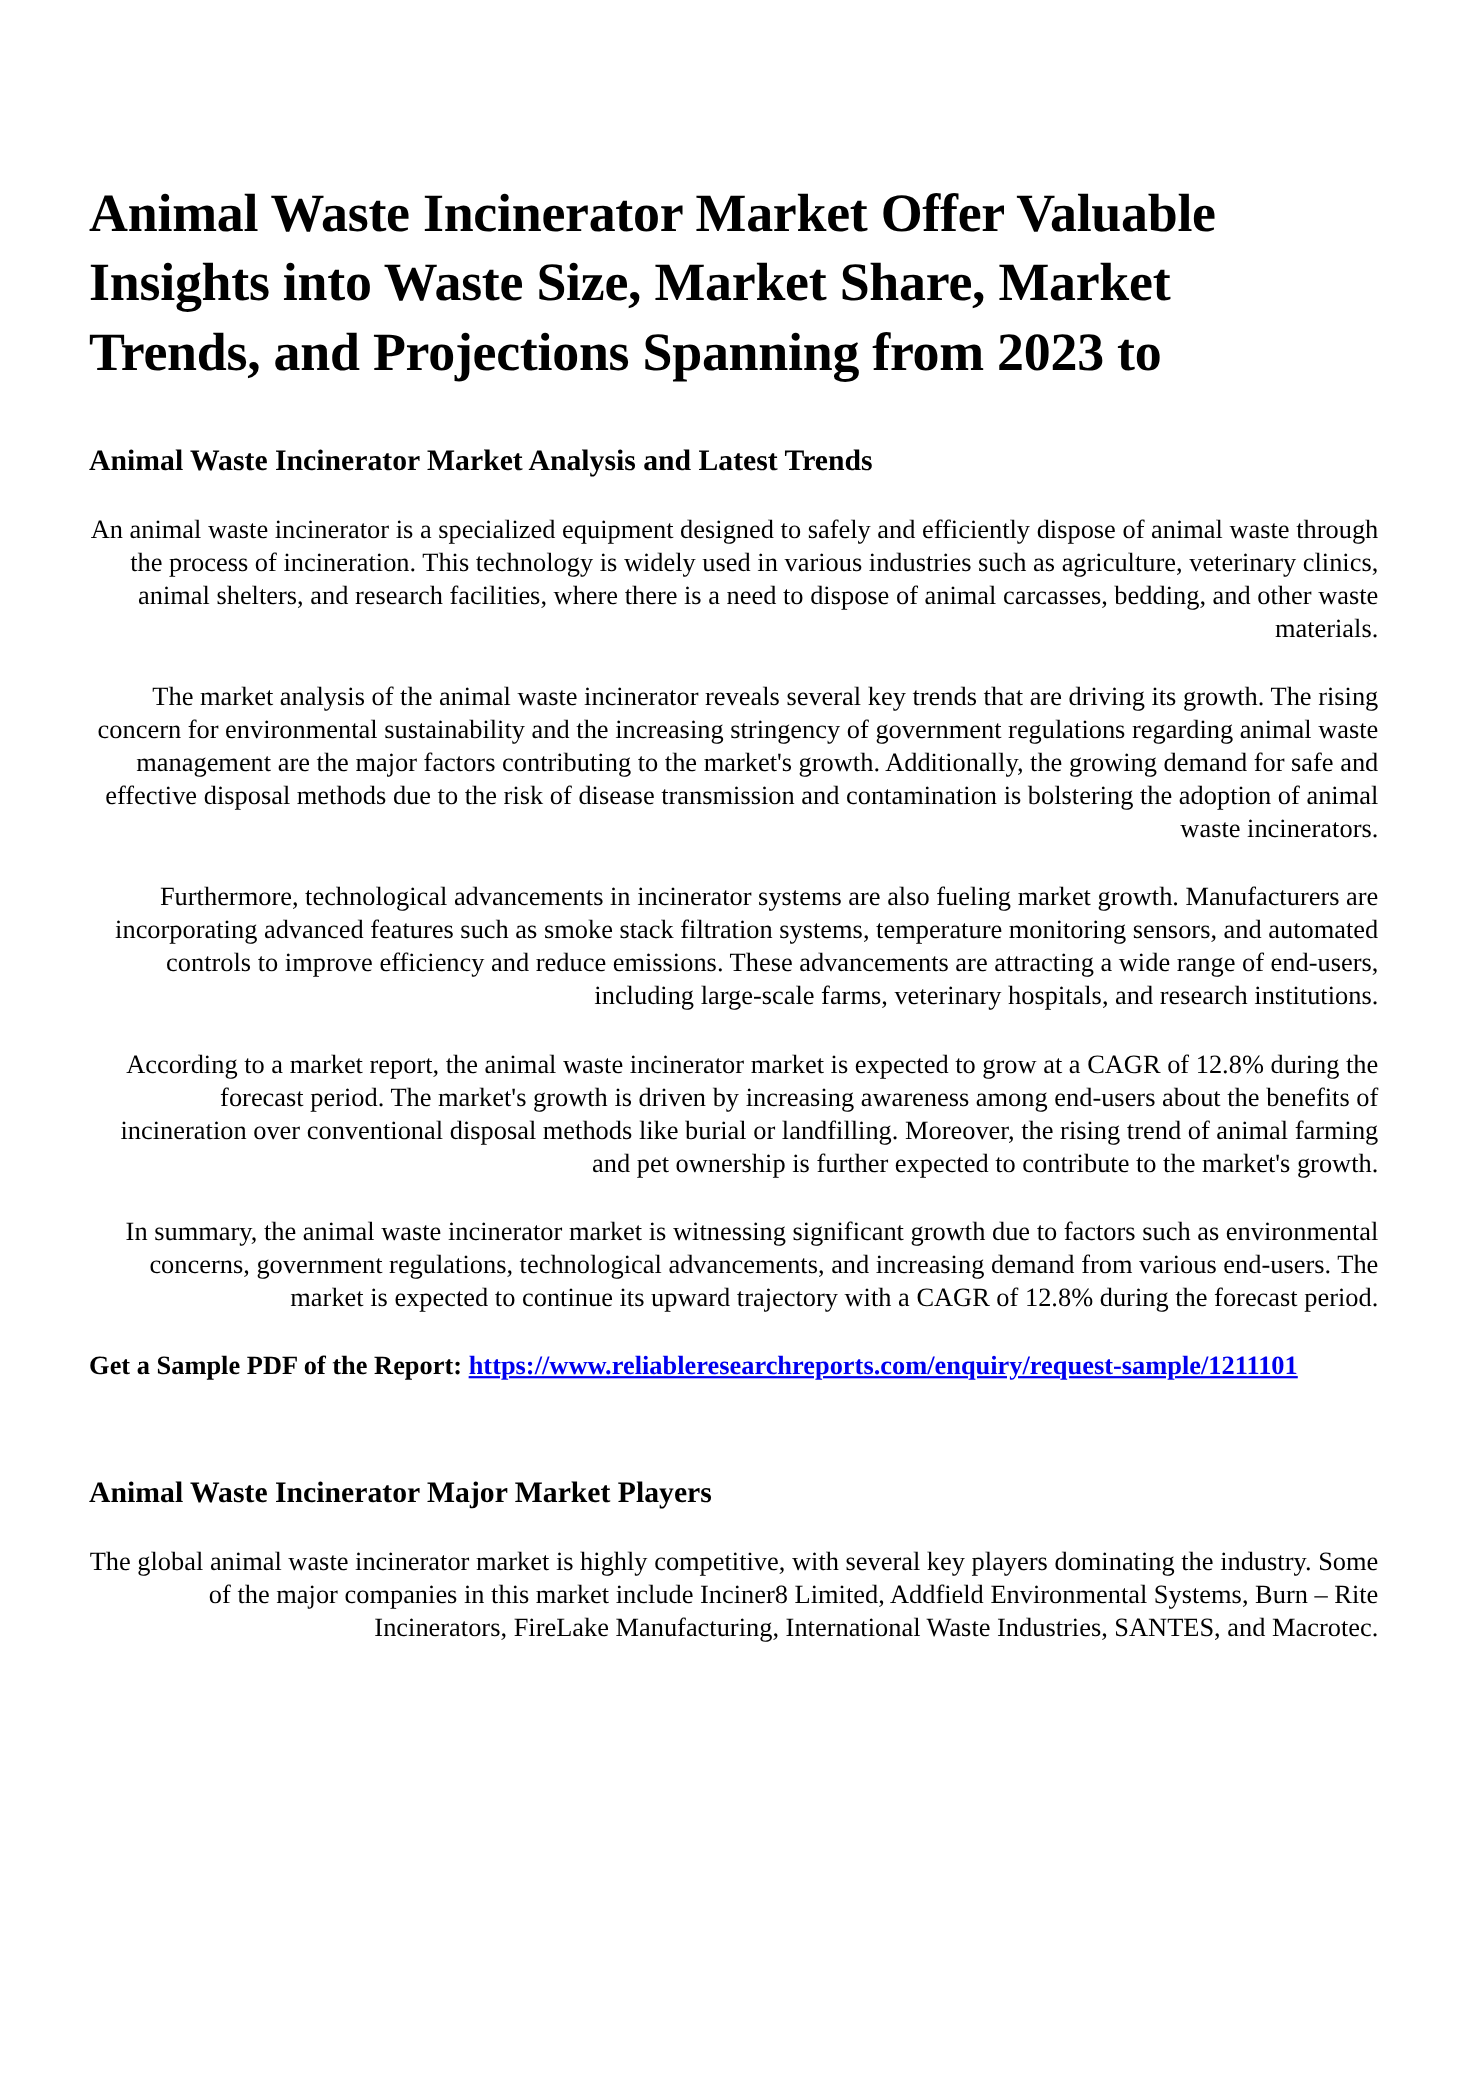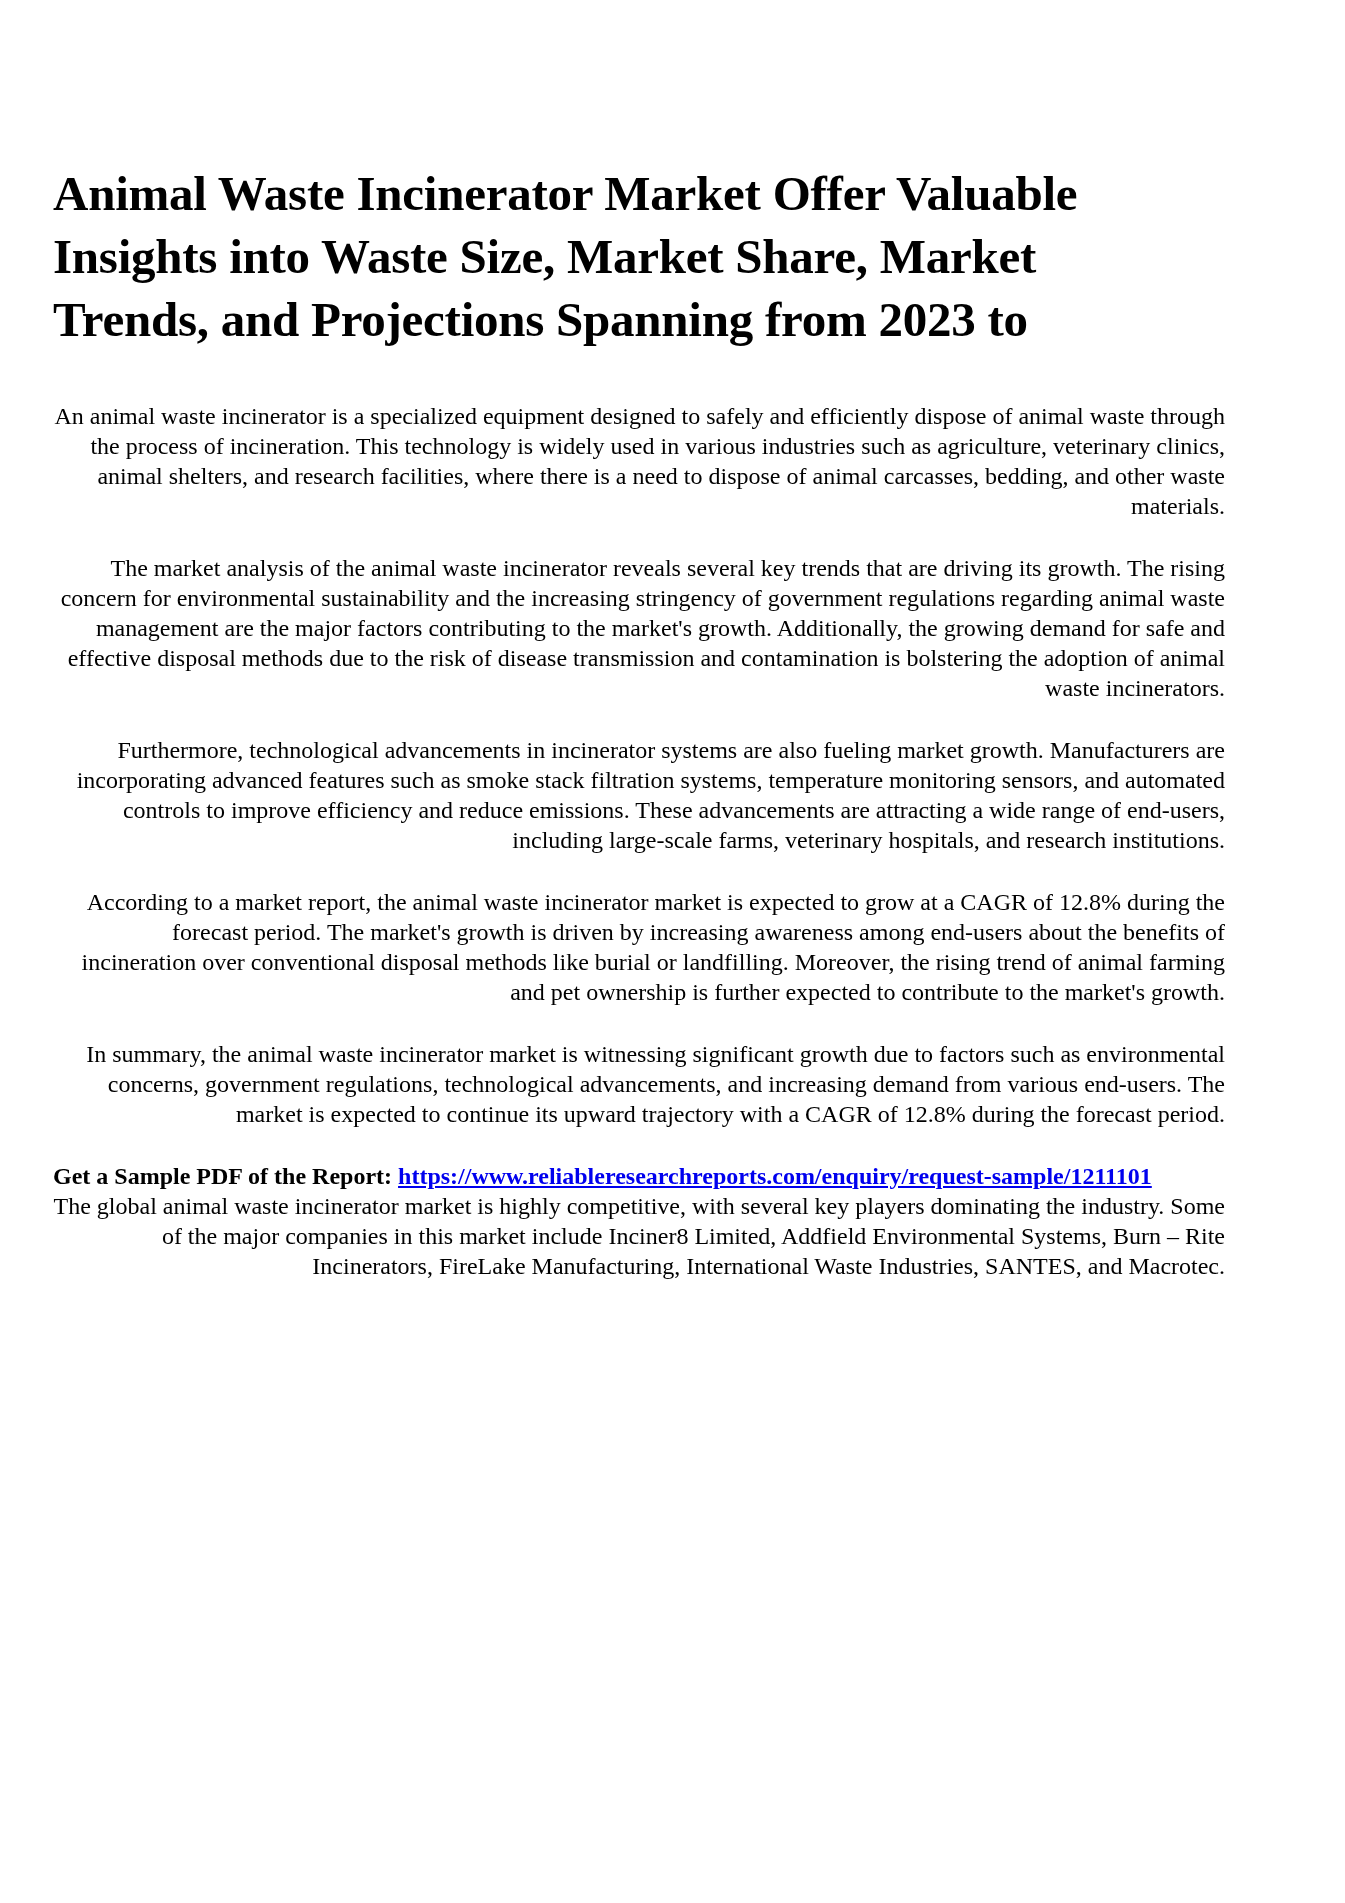"Animal Waste Incinerator Market Offer" .page { padding: 162px 81px 0 53px -> 162px 81px 0 81px }
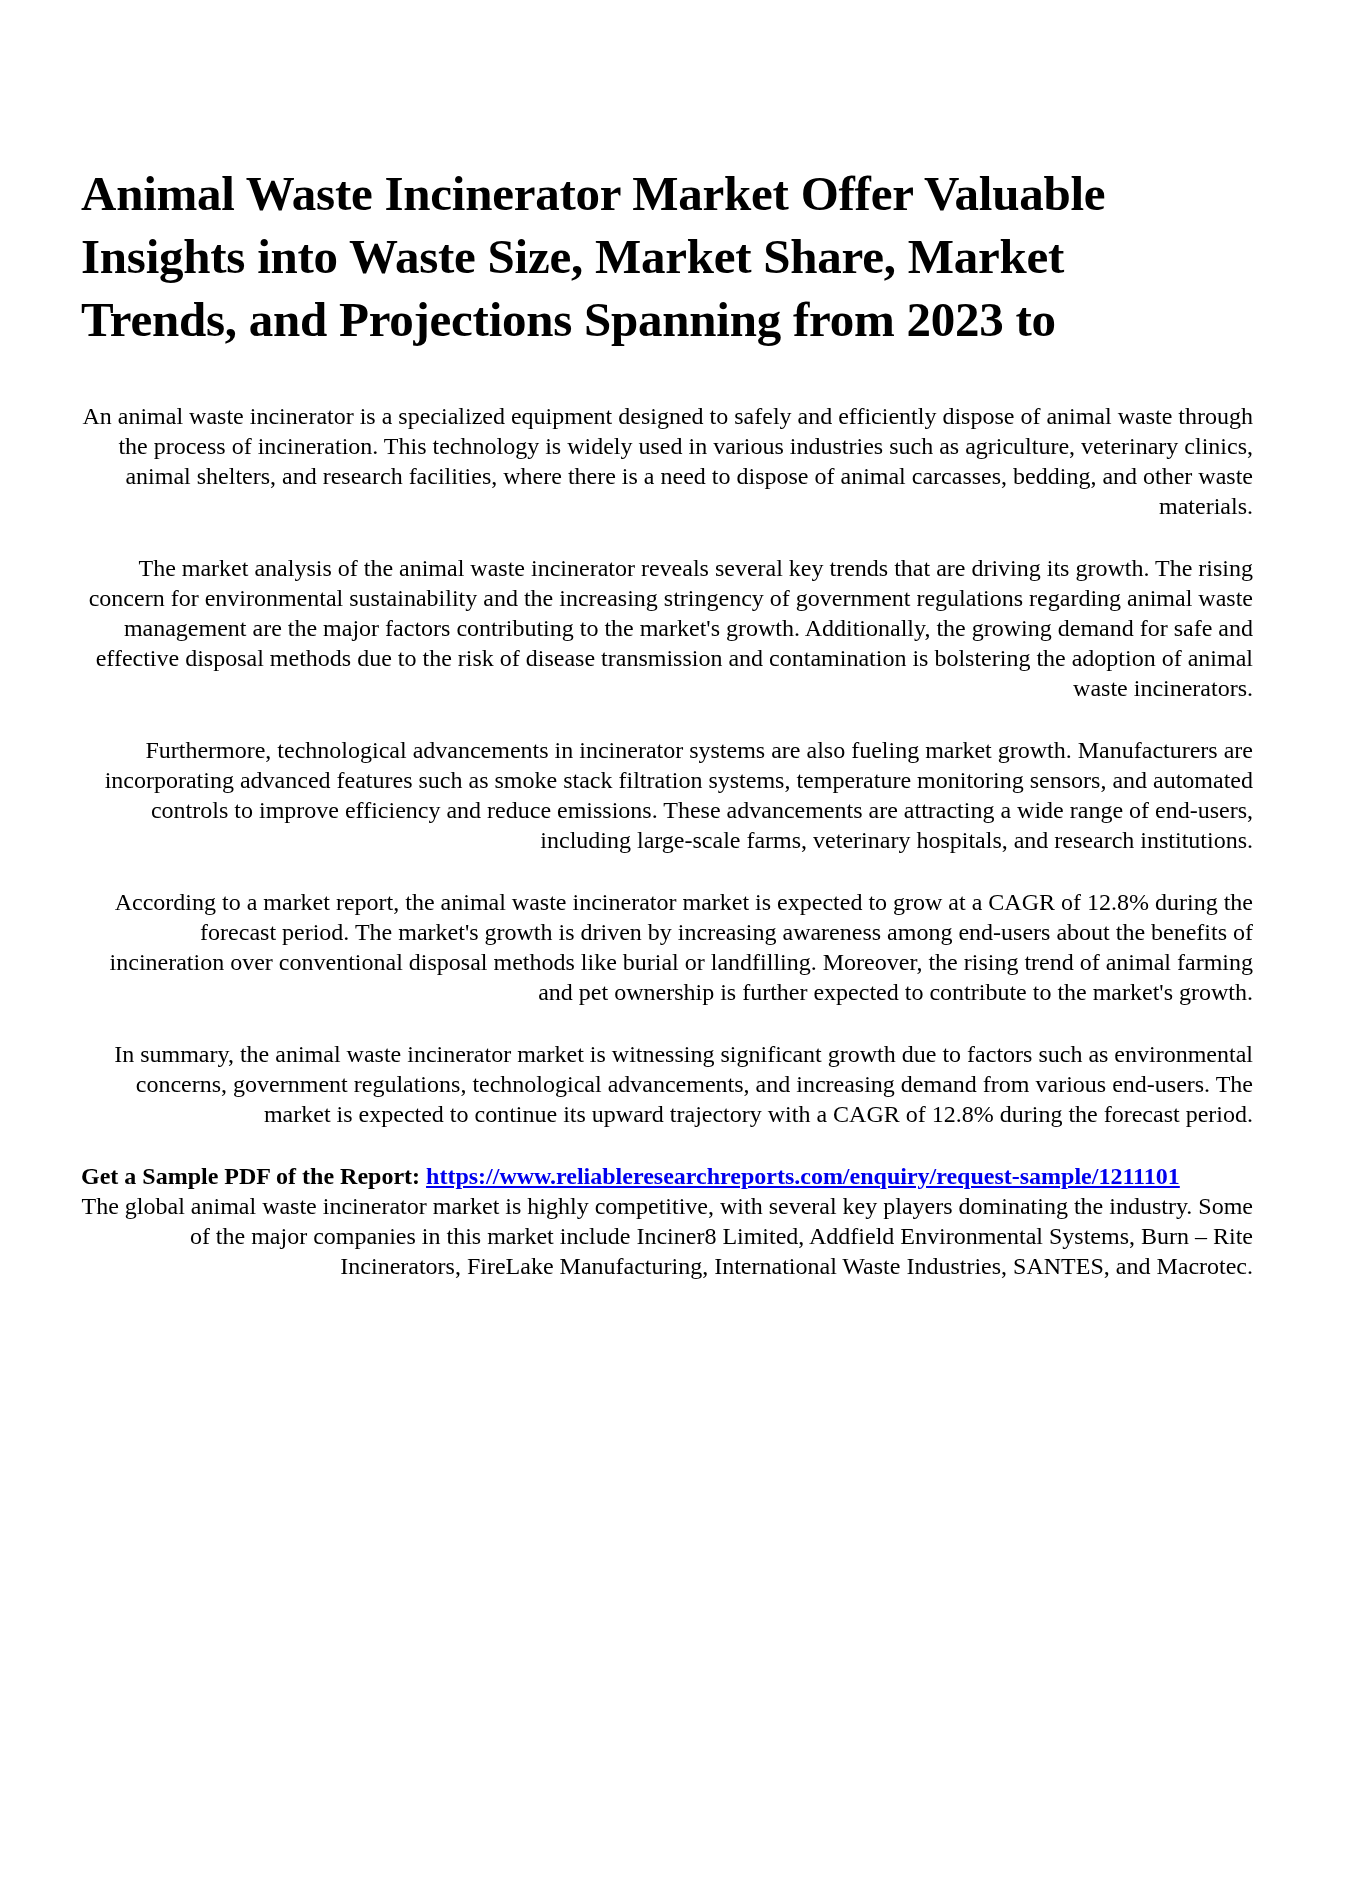"Animal Waste Incinerator Market Analysis" h2.section-heading { html: none -> <h2>Animal Waste Incinerator Market Analysis and Latest Trends</h2> }
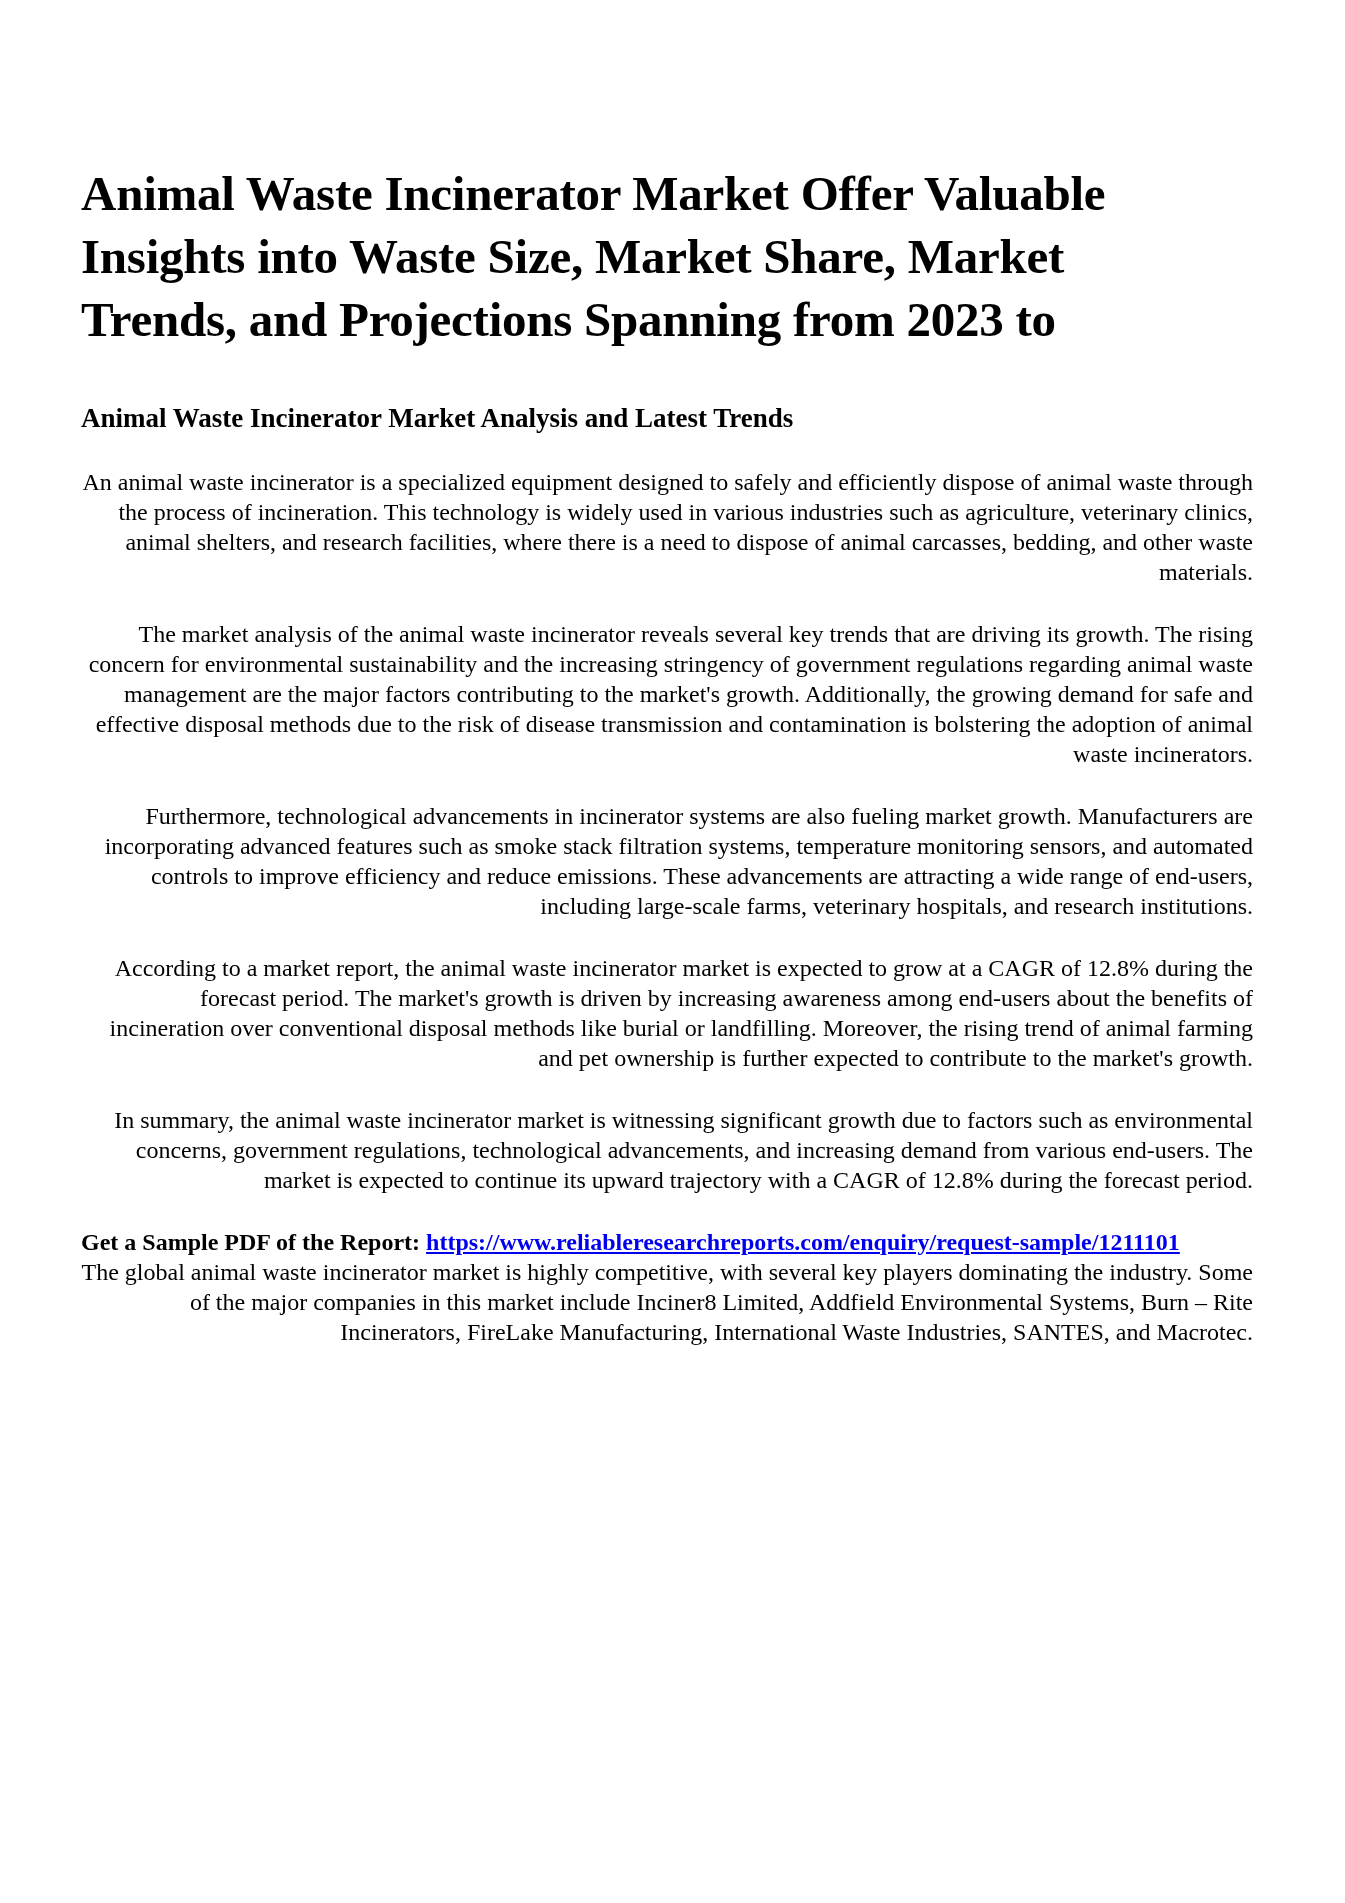"Animal Waste Incinerator Major Market" h2.section-heading { html: none -> <h2>Animal Waste Incinerator Major Market Players</h2> }
